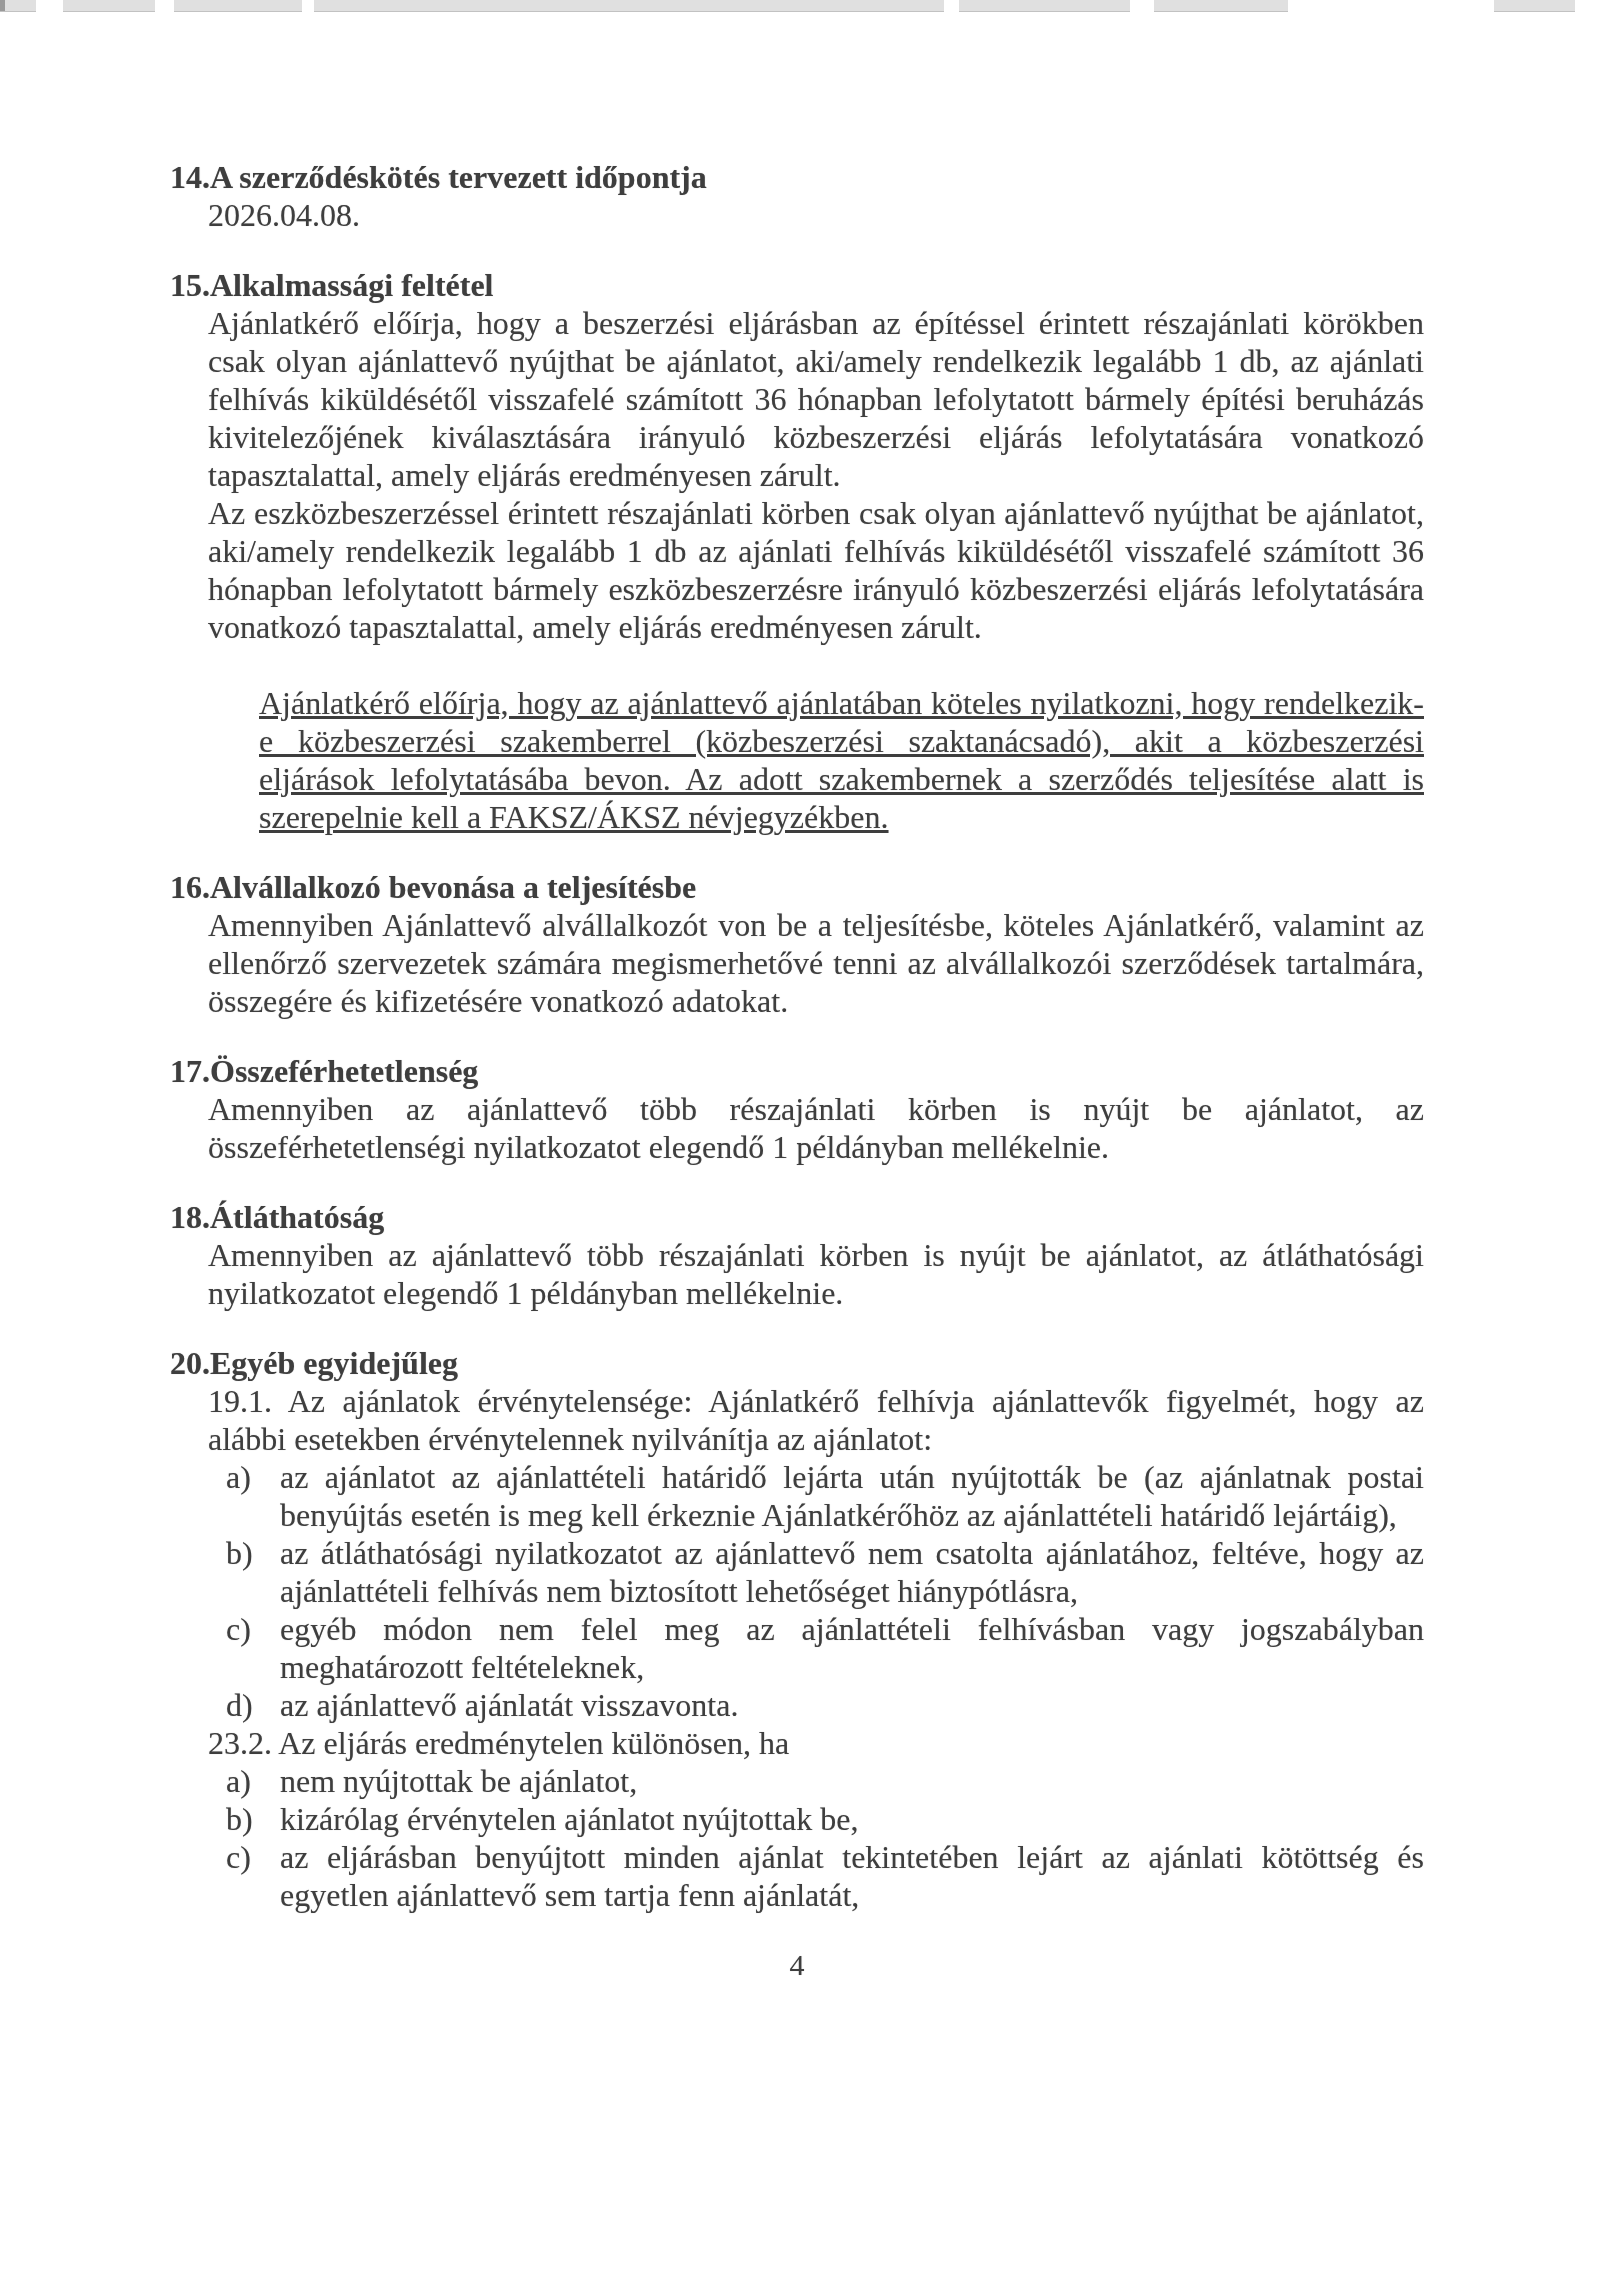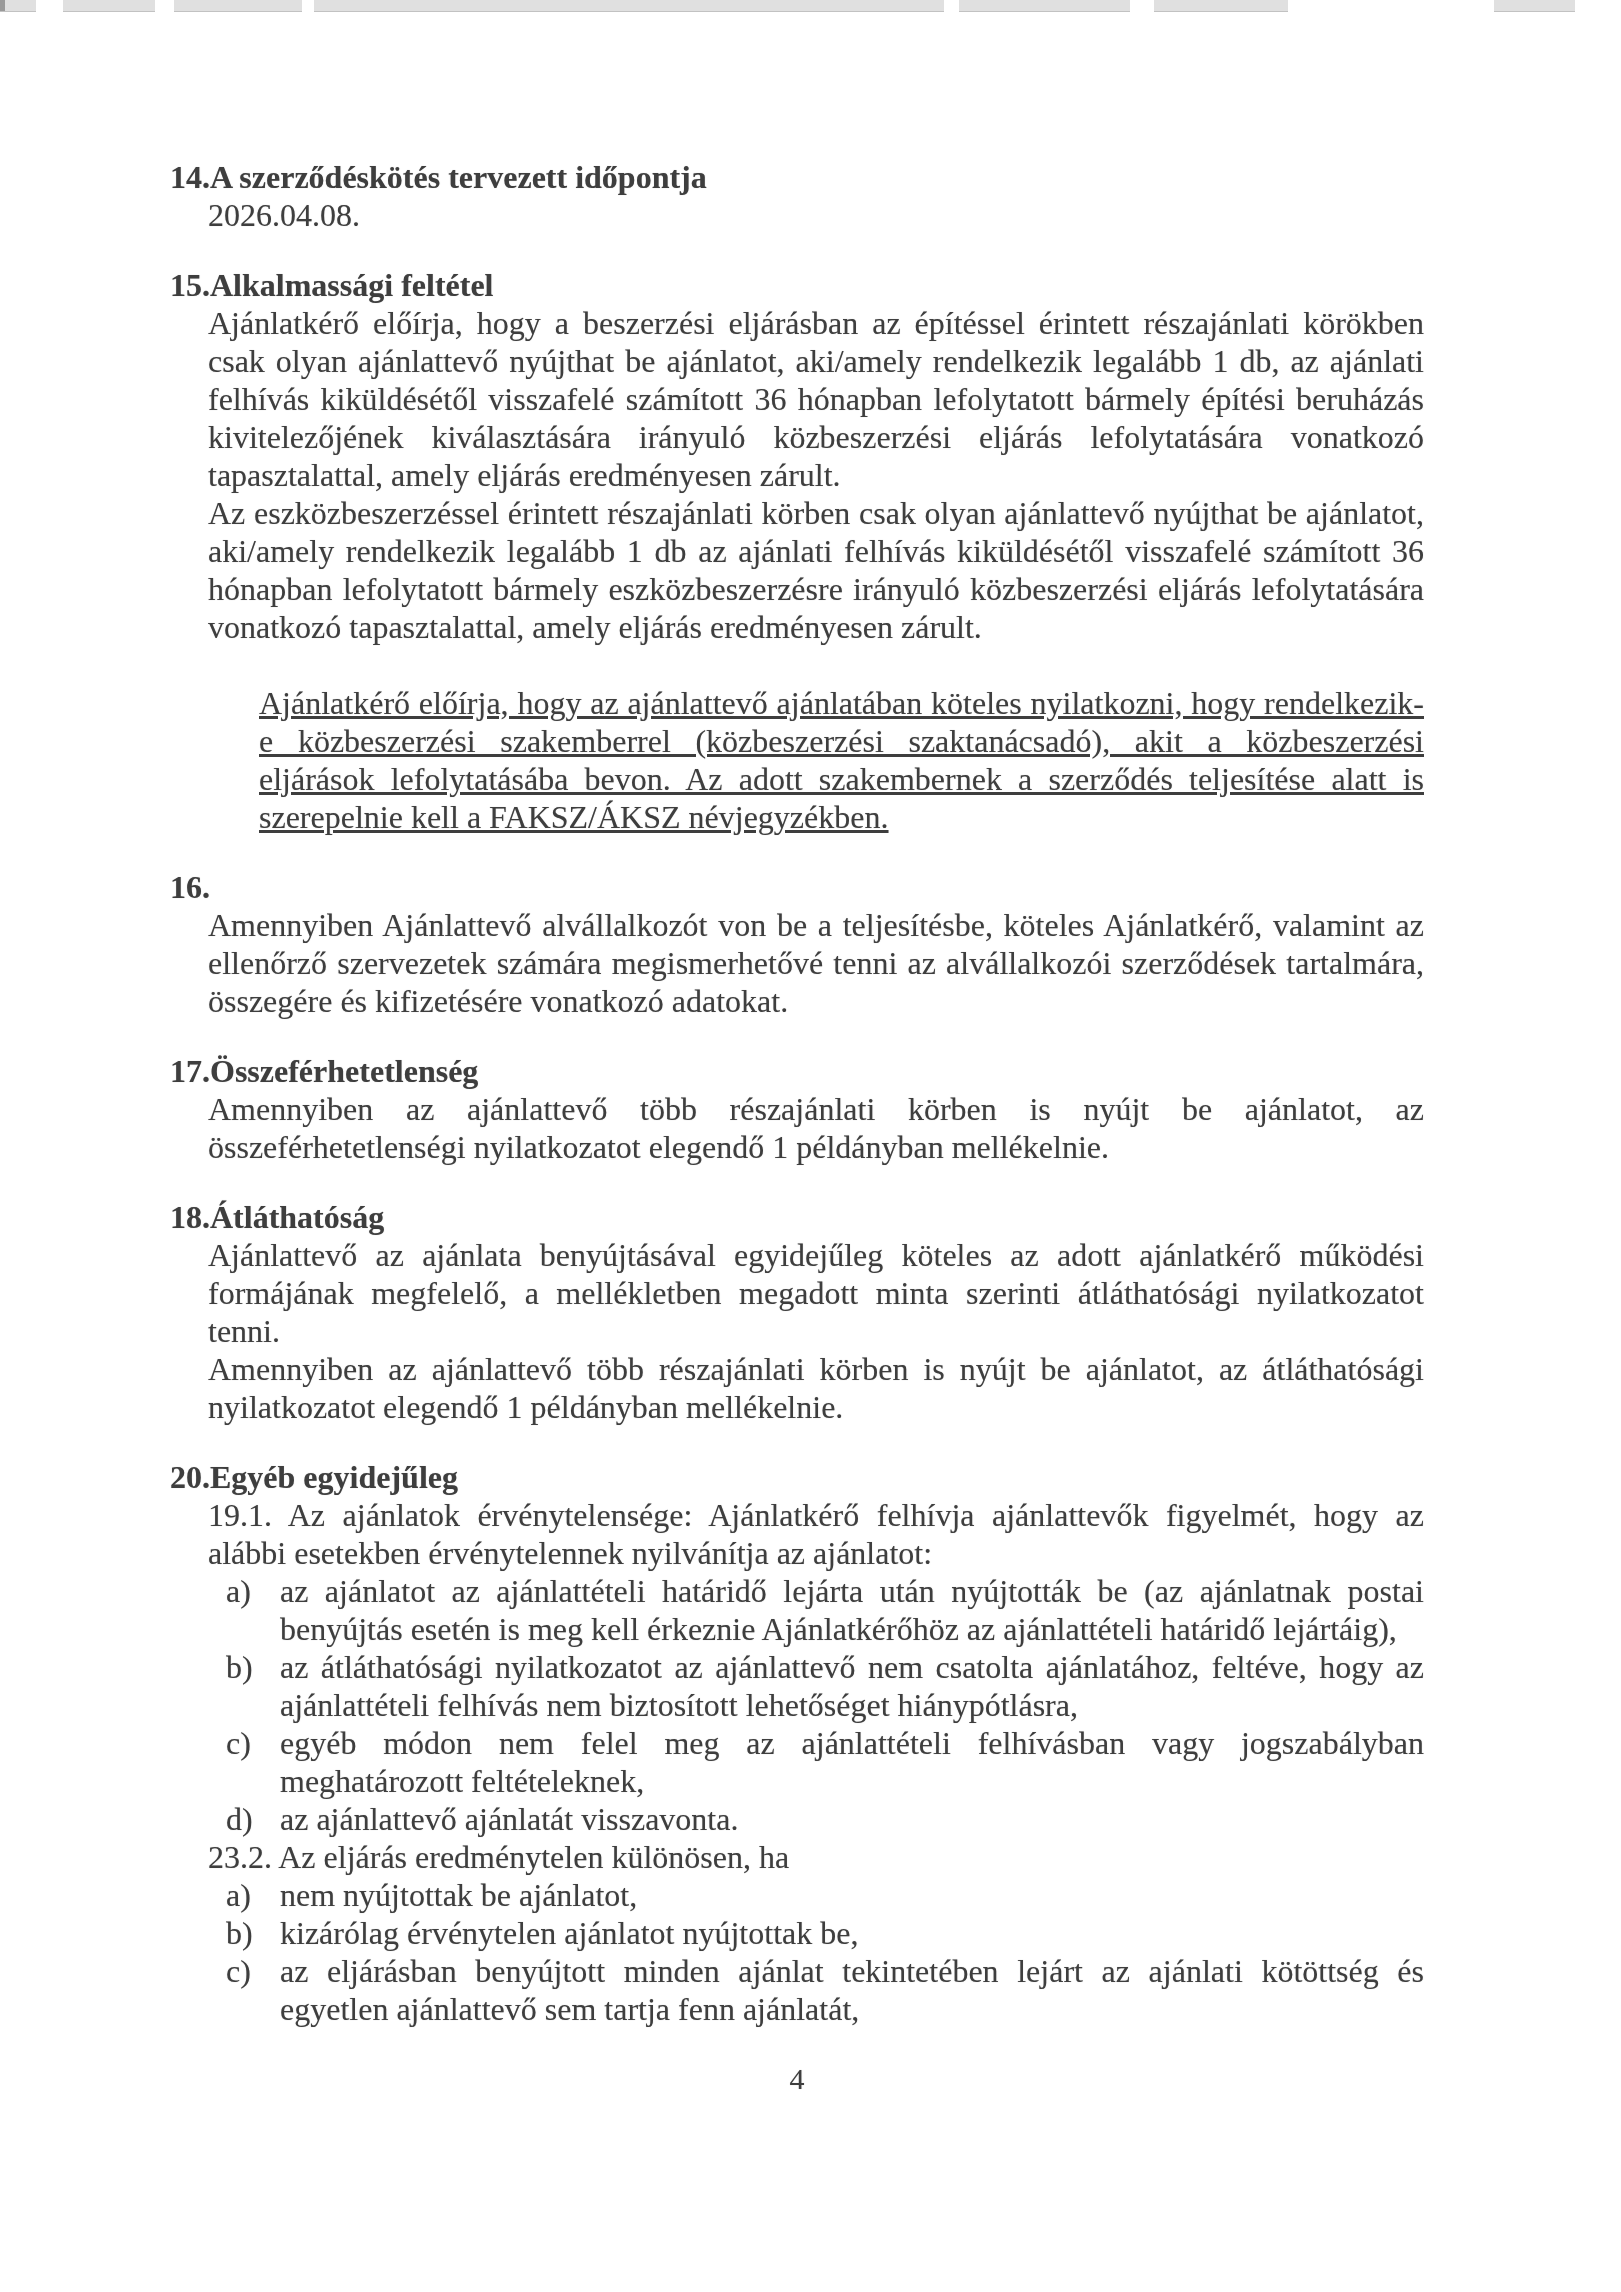"Alvállalkozó bevonása a teljesítésbe" span.title { html: none -> <span>Alvállalkozó bevonása a teljesítésbe</span> }
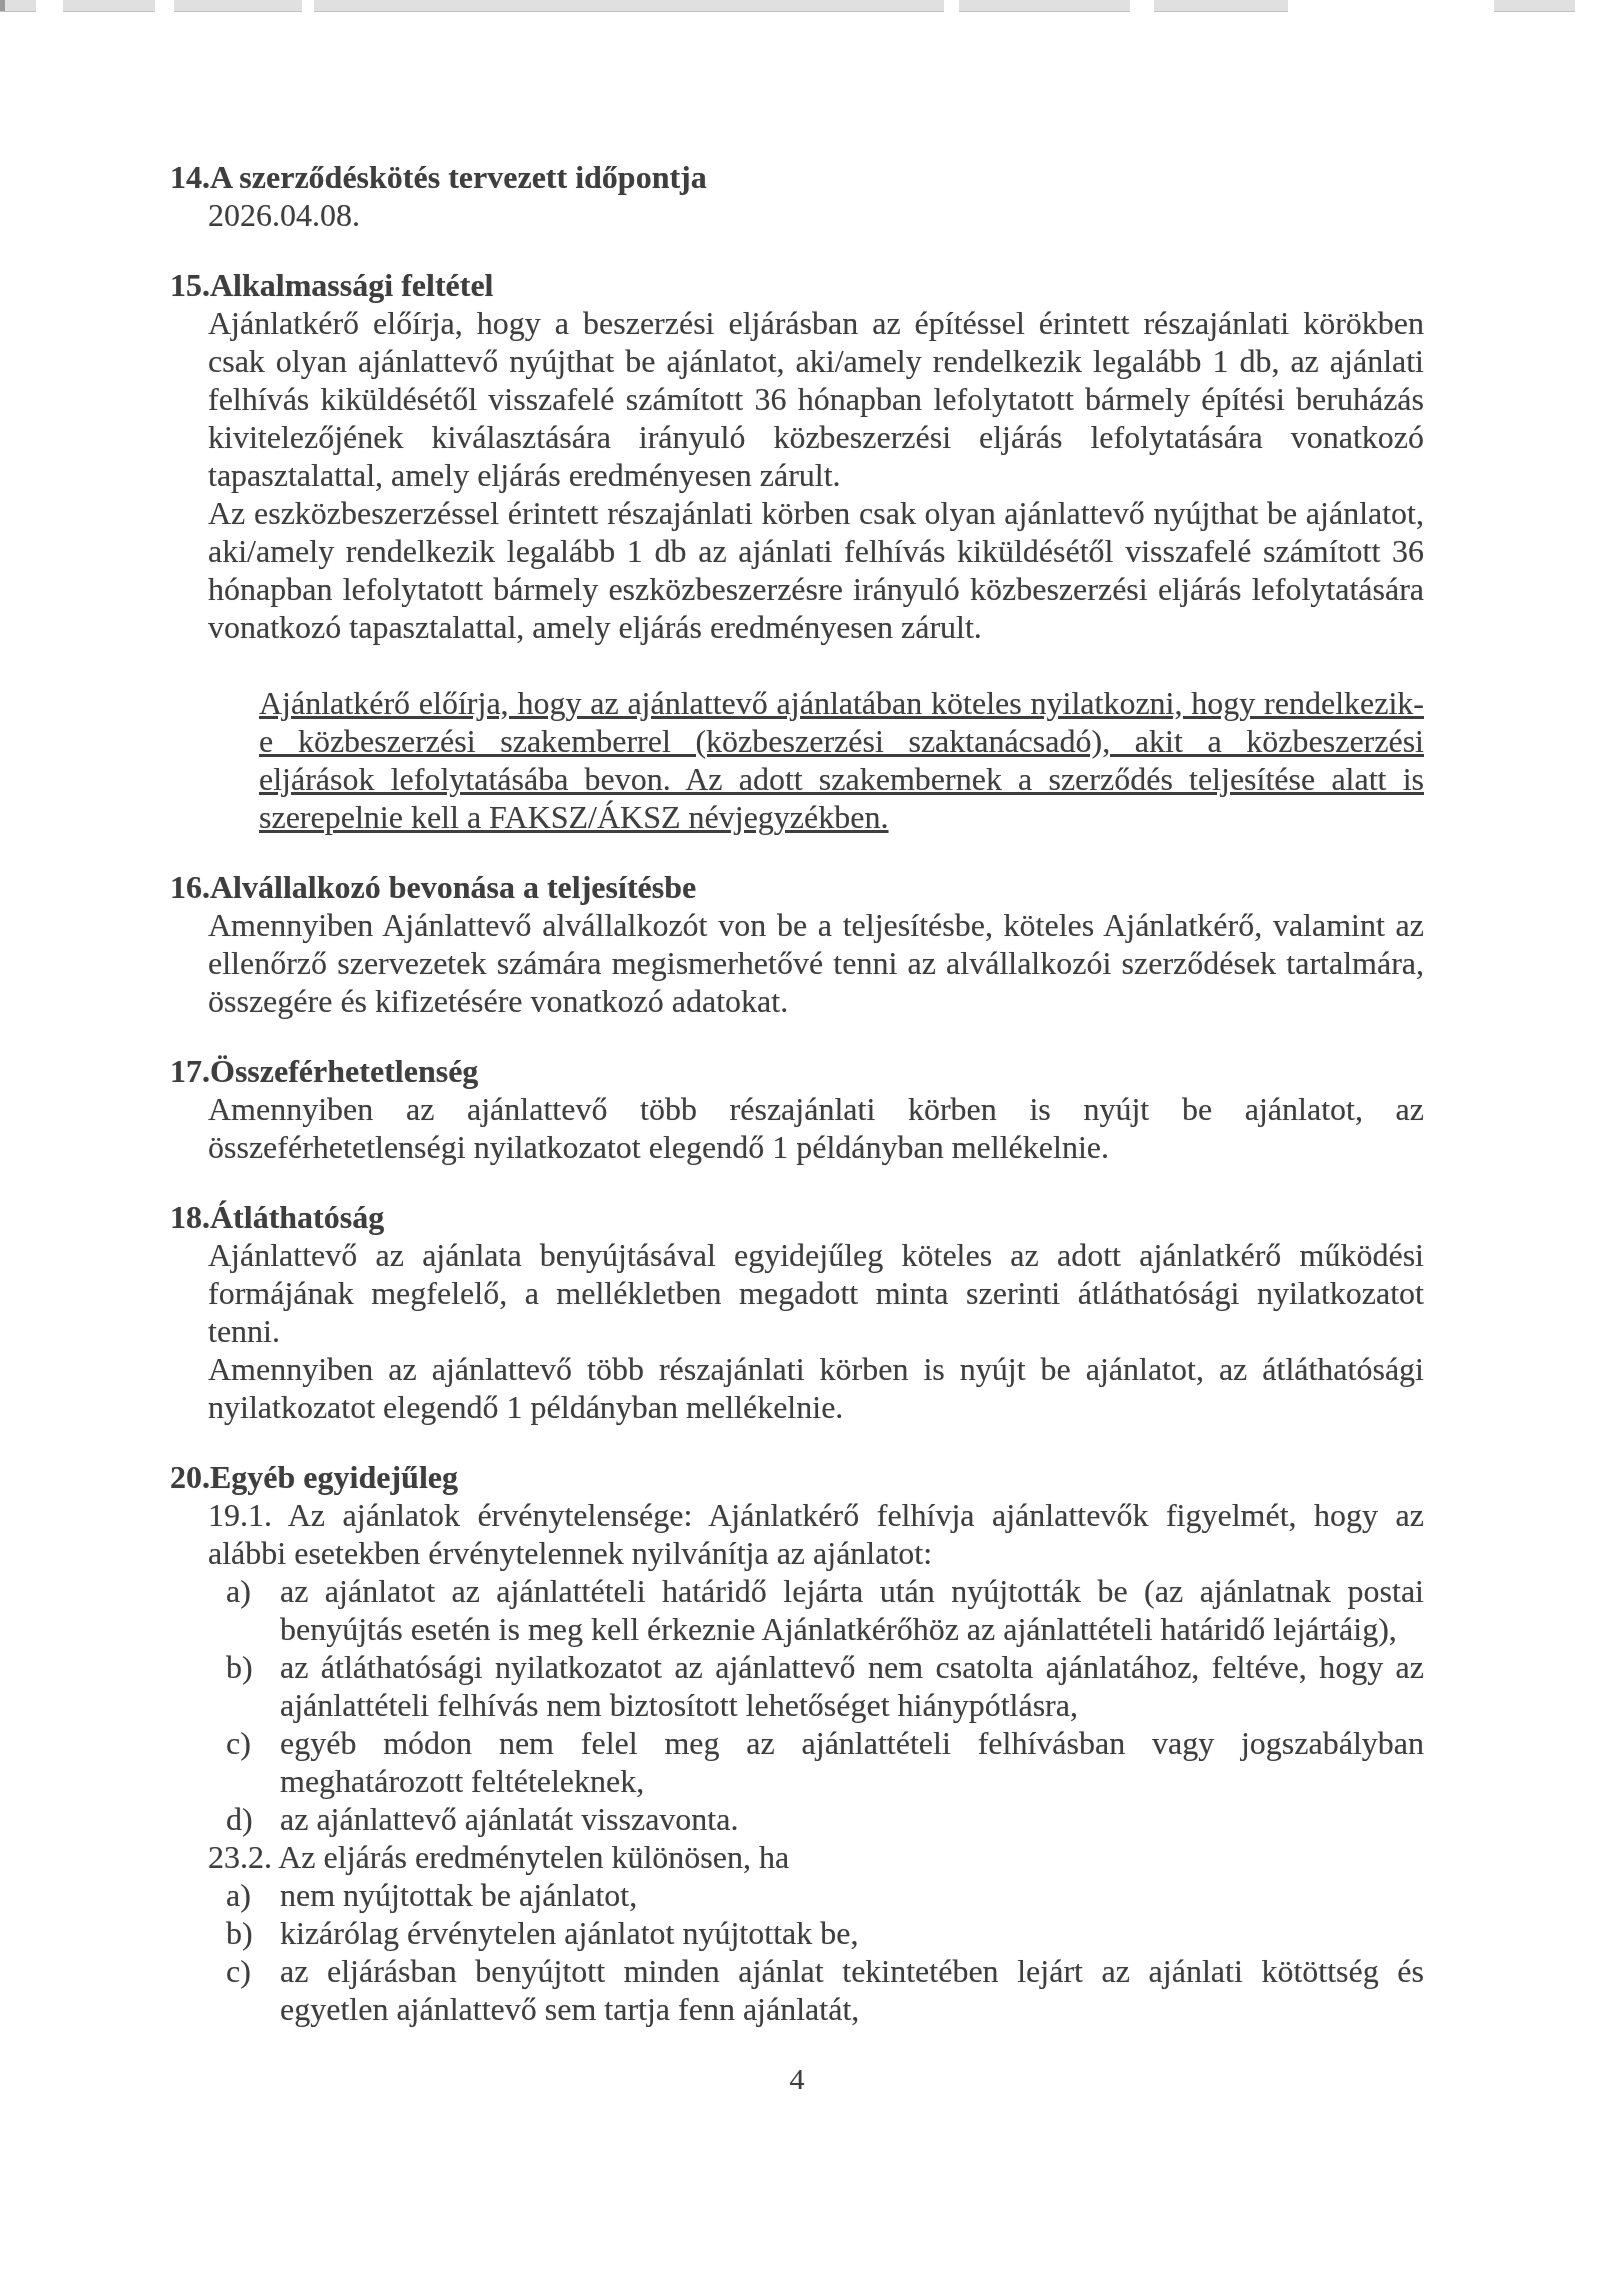"Ajánlattevő az ajánlata benyújtásával" p { html: <p>Ajánlattevő az ajánlata benyújtásával egyidejűleg köteles az adott ajánlatkérő működési formájának megfelelő, a mellékletben megadott minta szerinti átláthatósági nyilatkozatot tenni.</p> -> none }
